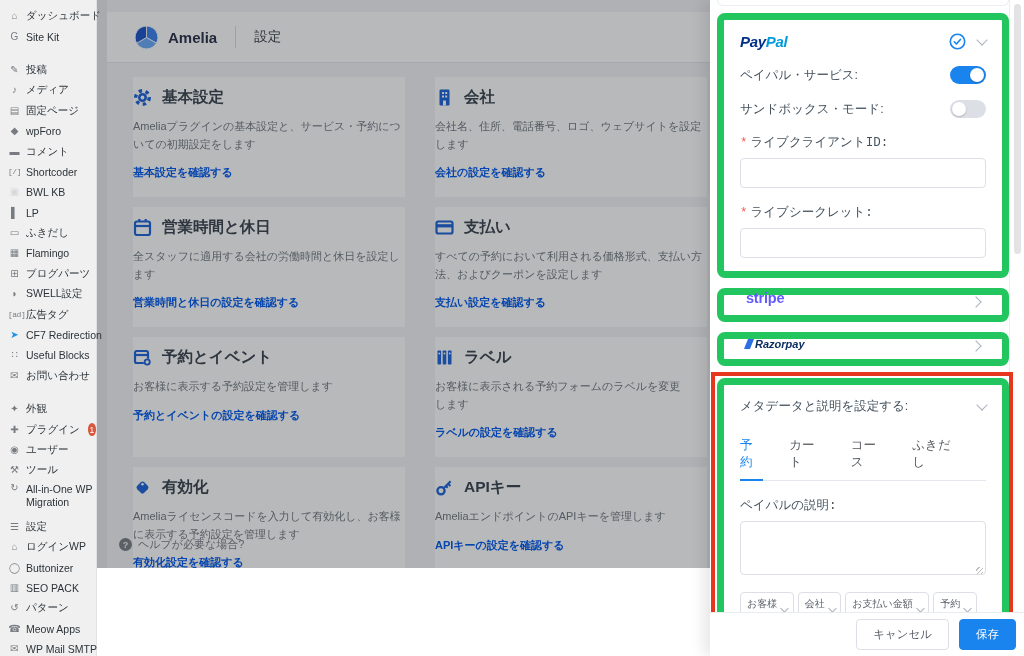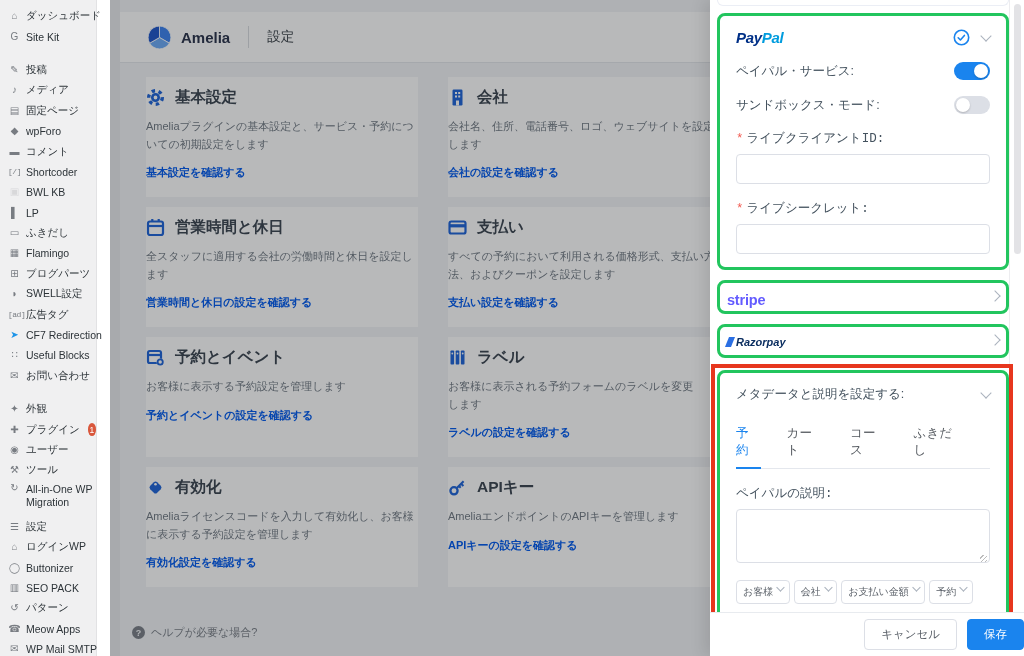"Amelia" .main { height: 656px -> 568px; left: 110px -> 97px }
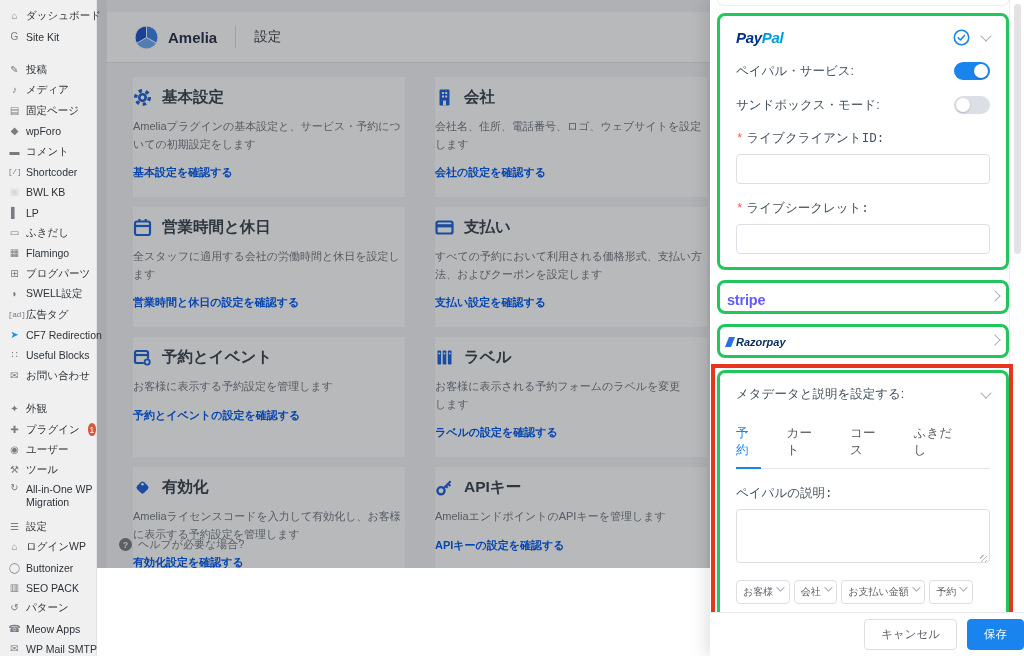"PayPal" .pcard { border: 3px solid #22c55e -> 7px solid #22c55e }
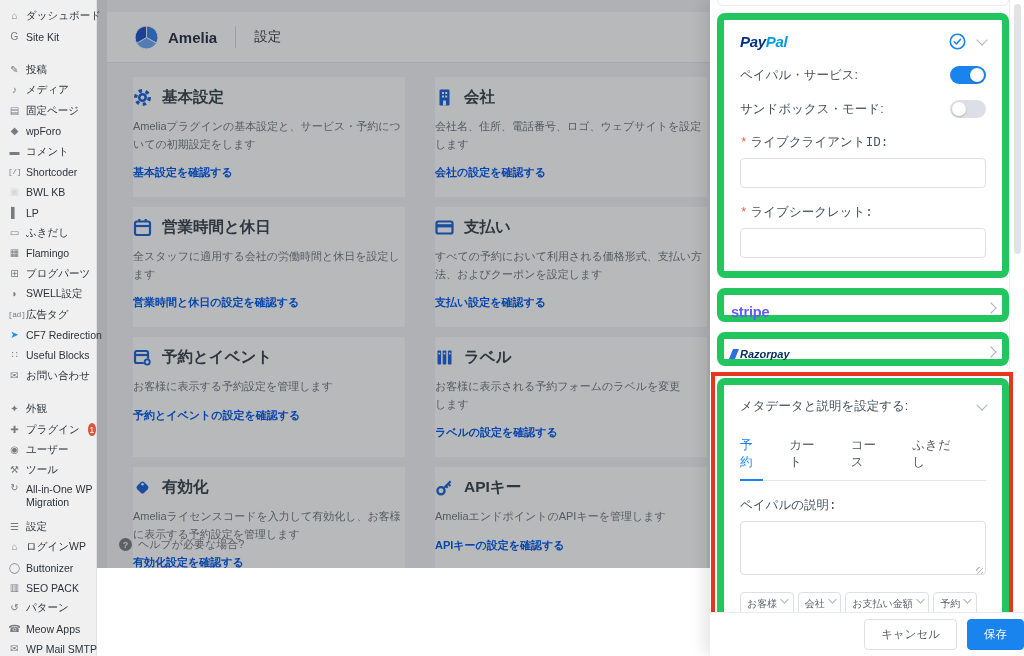"stripe" .collapsed { align-items: flex-start -> flex-end; padding: 9px 7px -> 9px 22px }
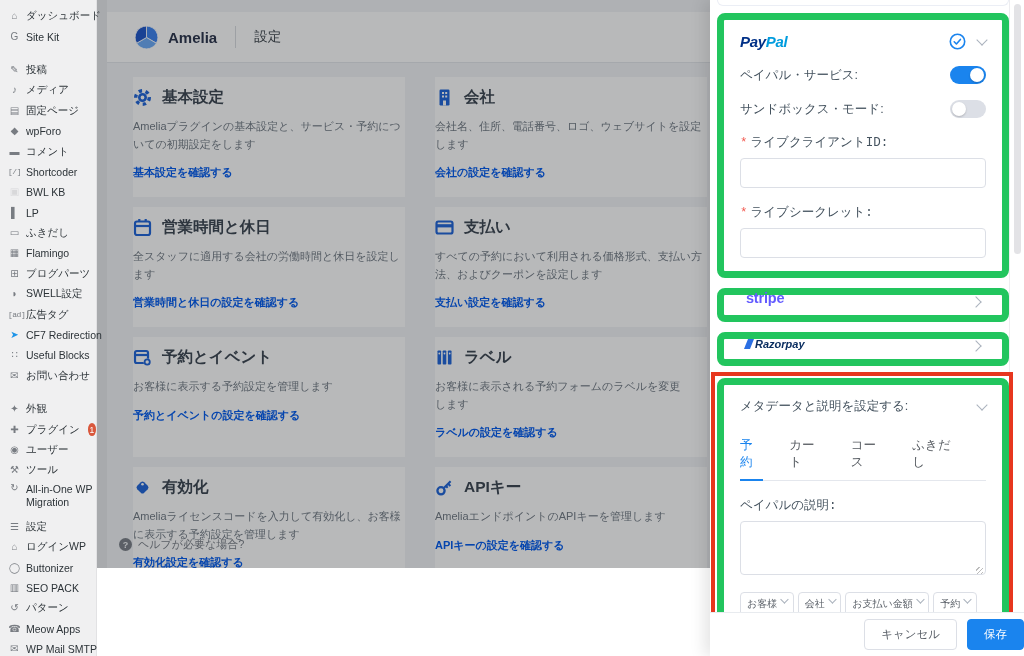"お客様" .chip { align-items: flex-start -> flex-end }
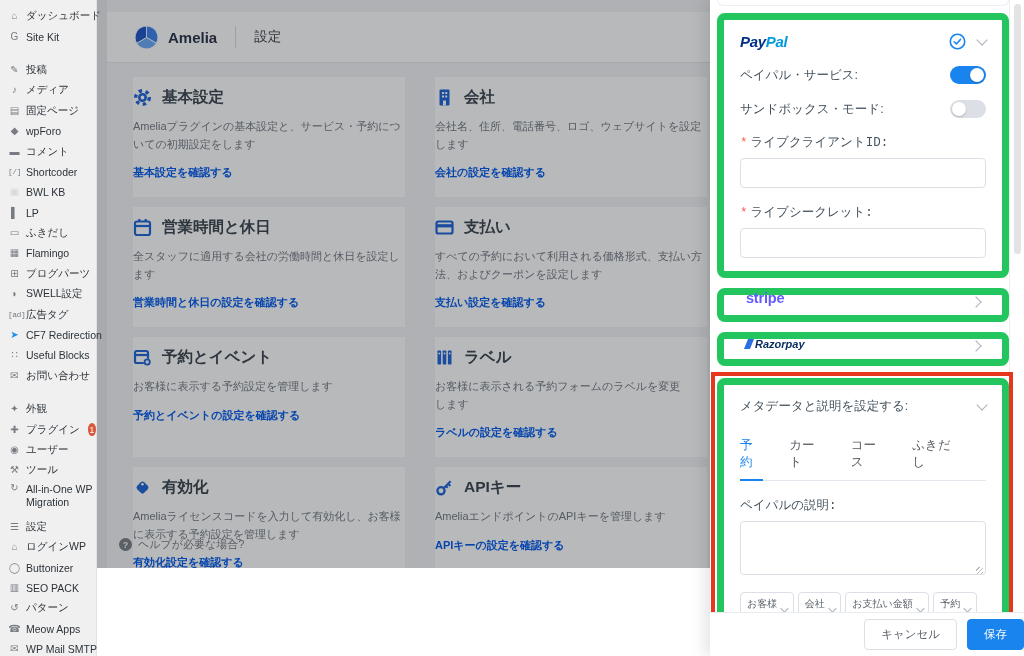"キャンセル" .drawer-footer { padding-right: none -> 8px }
